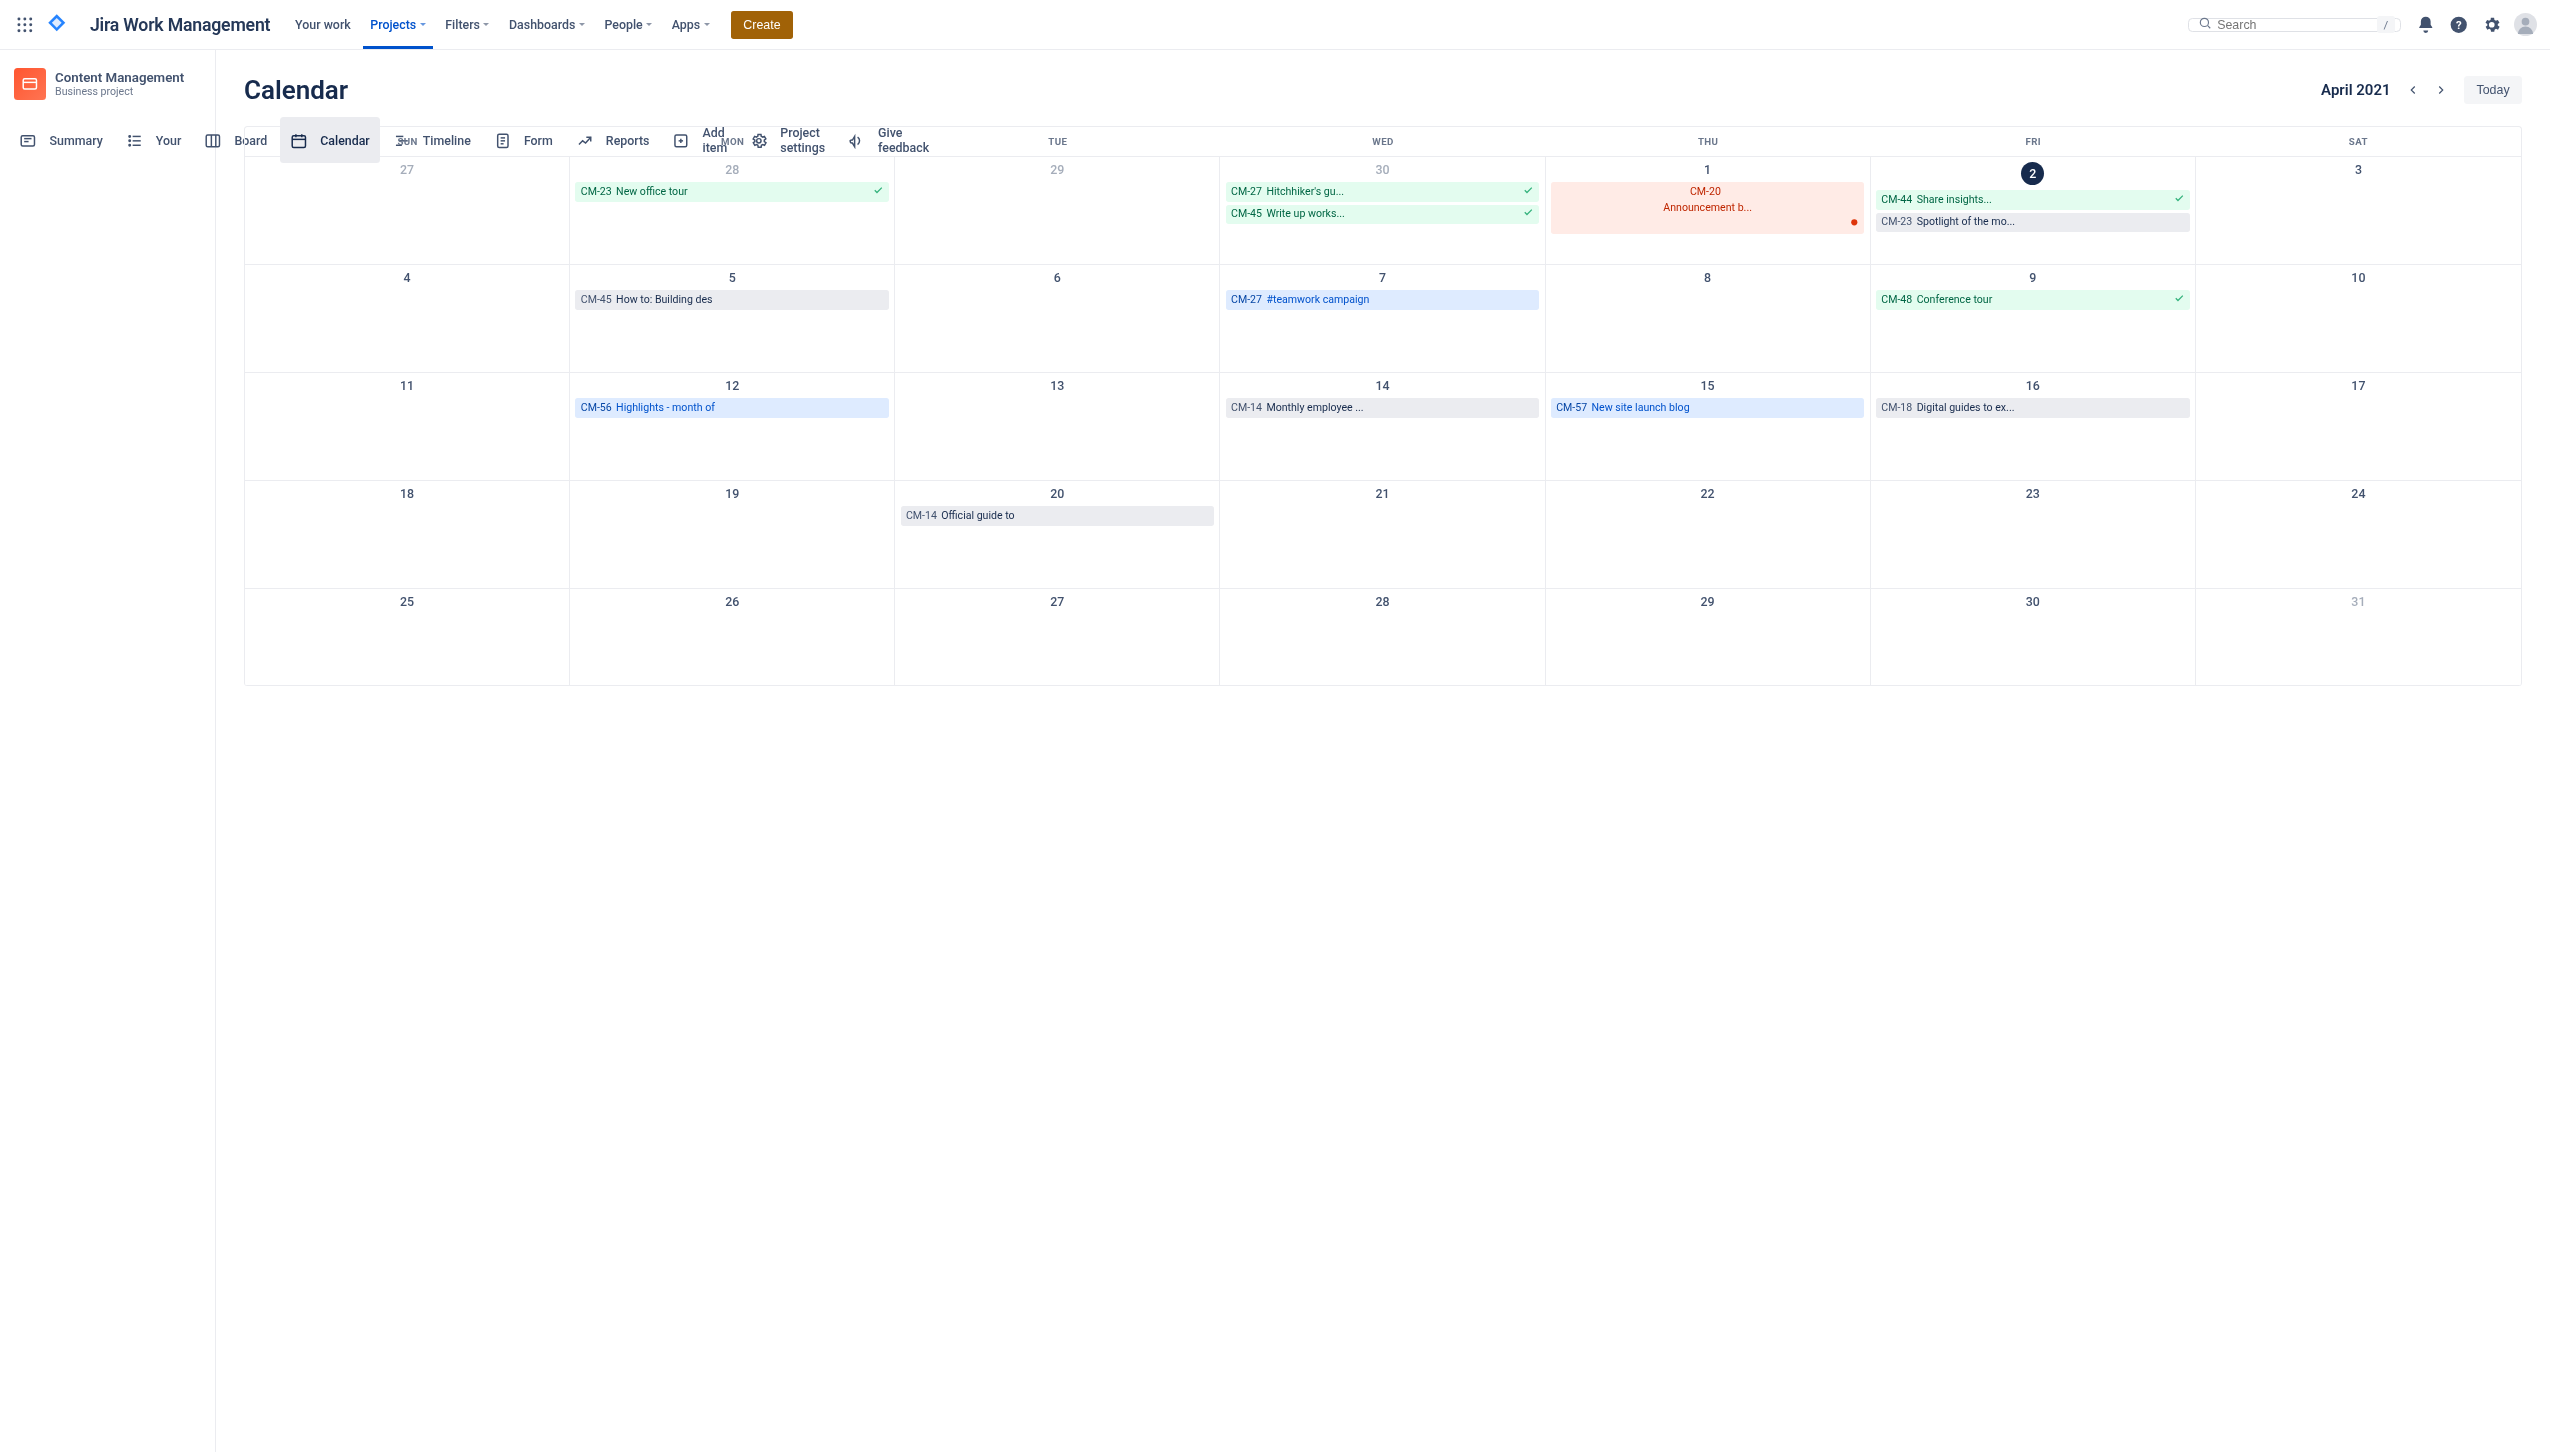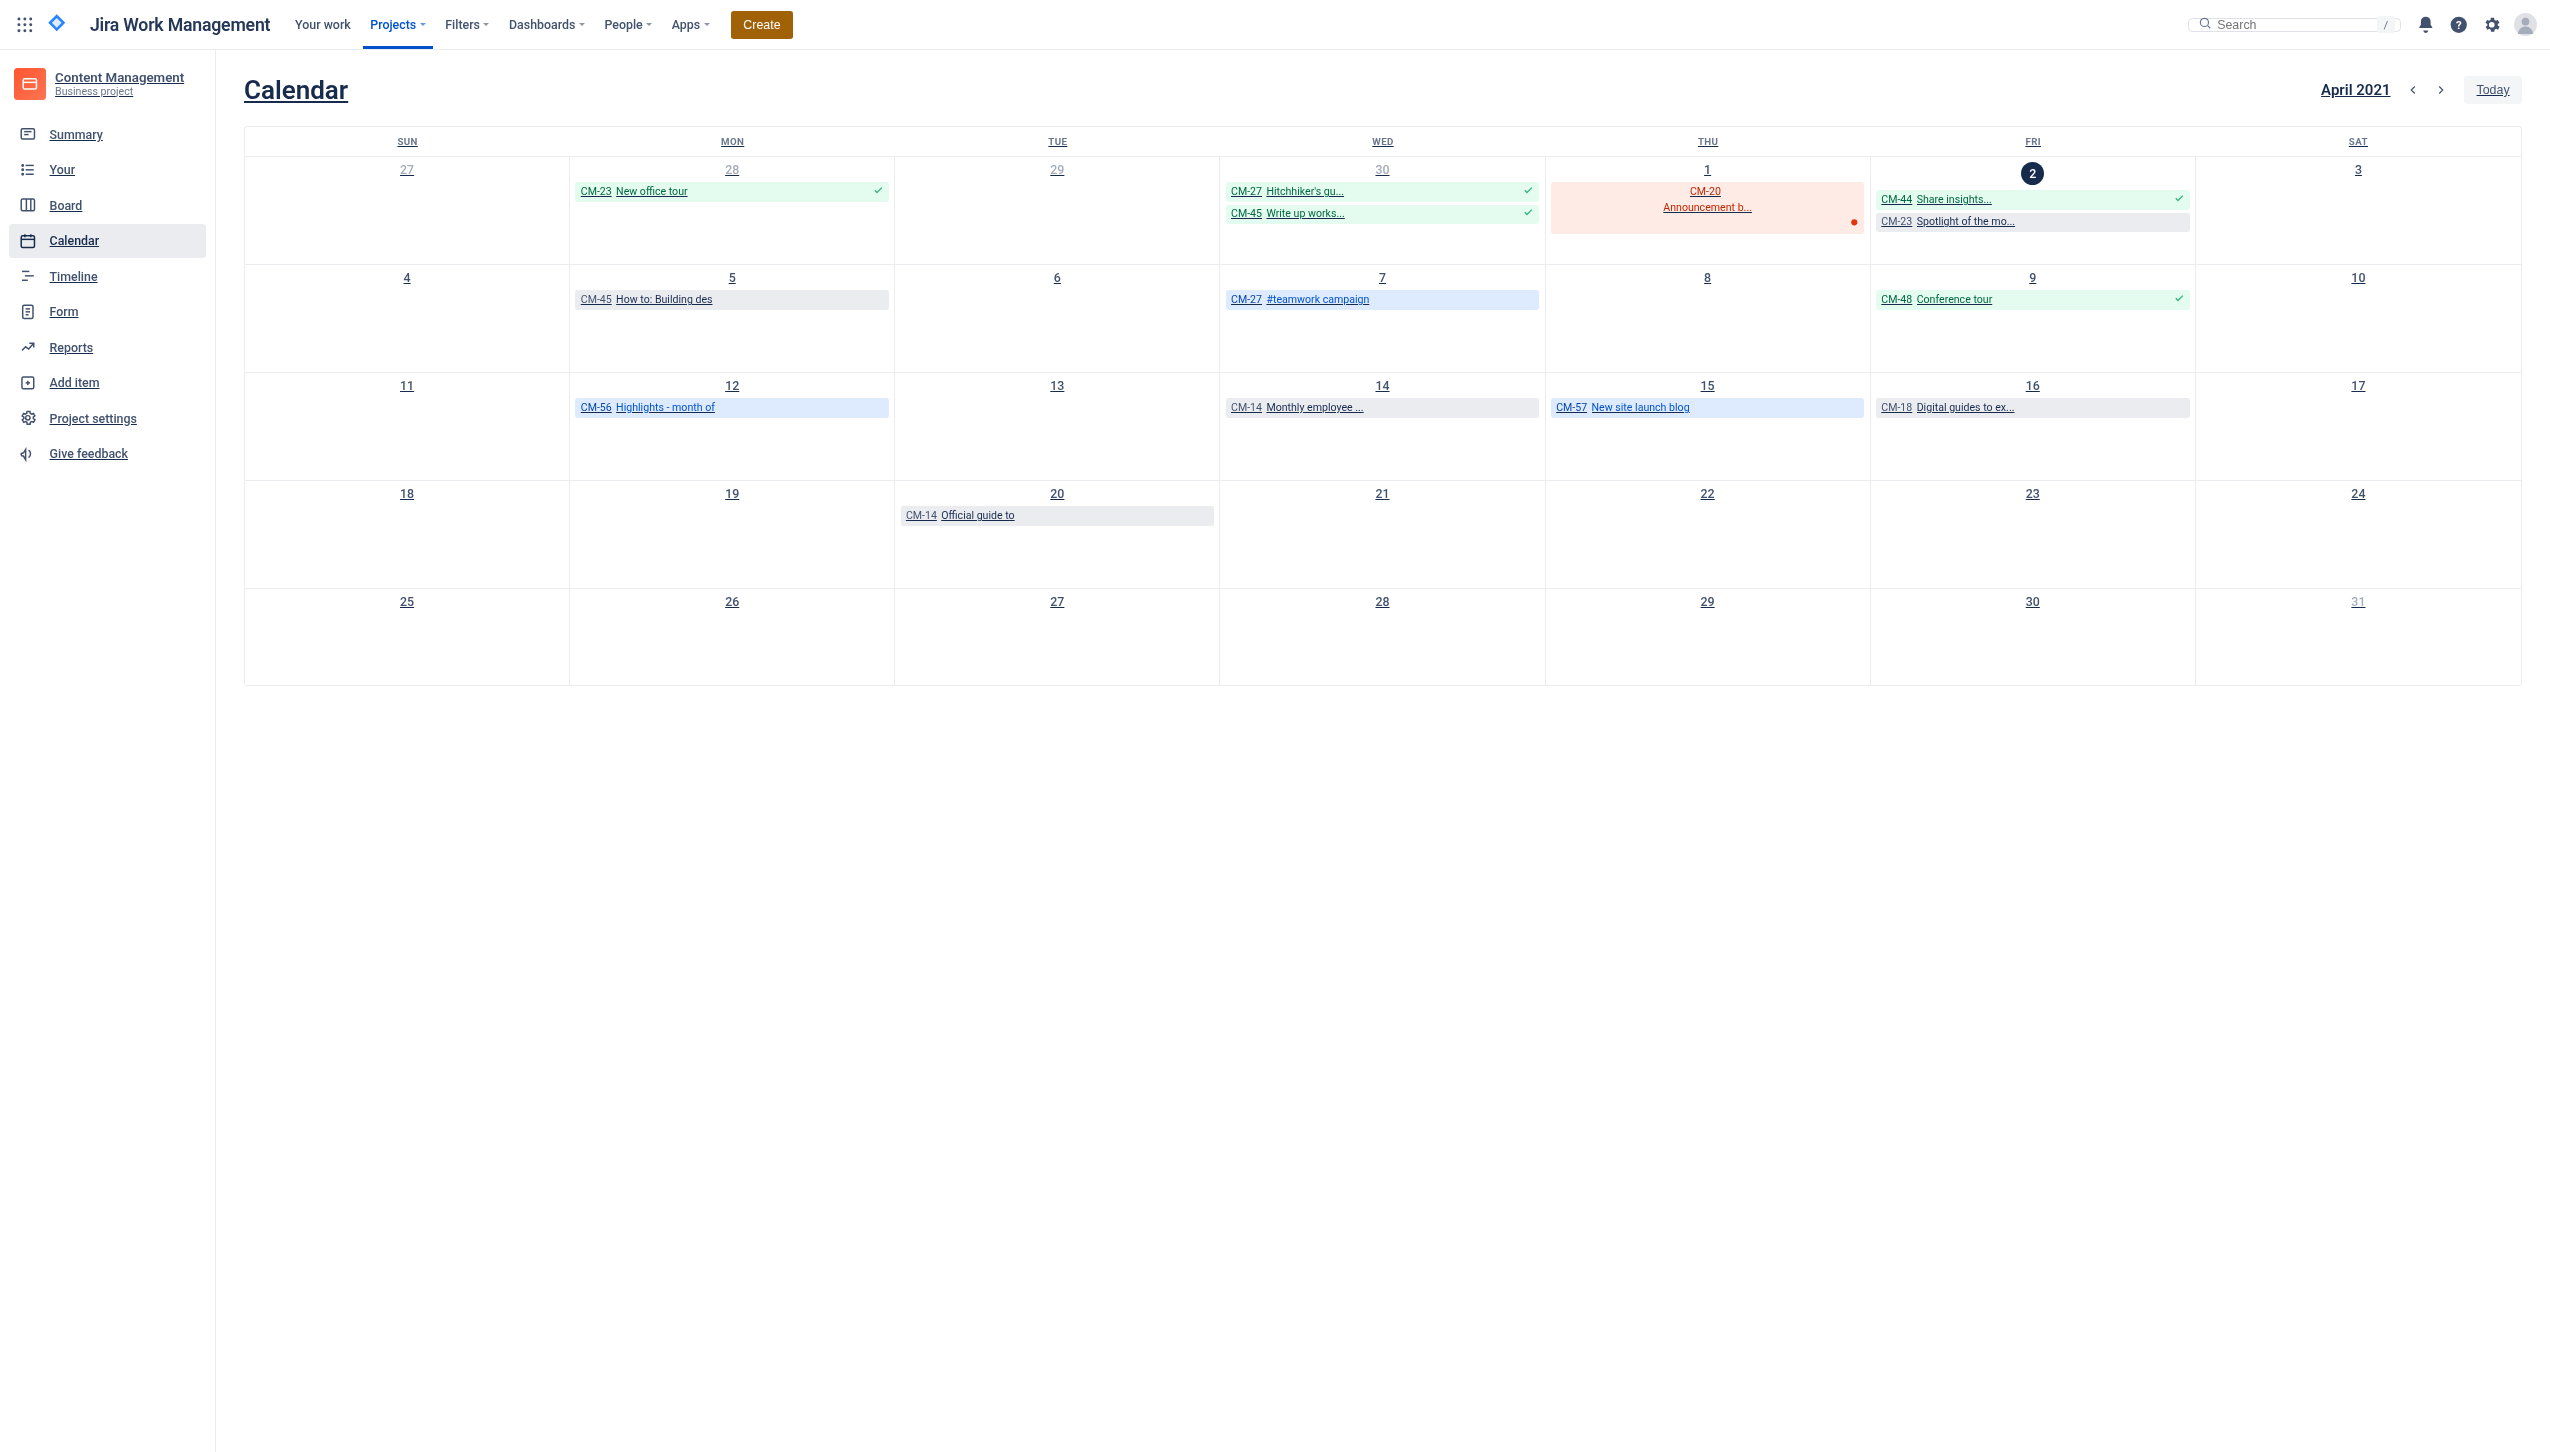"Content Management" .layout { text-decoration: underline -> none }
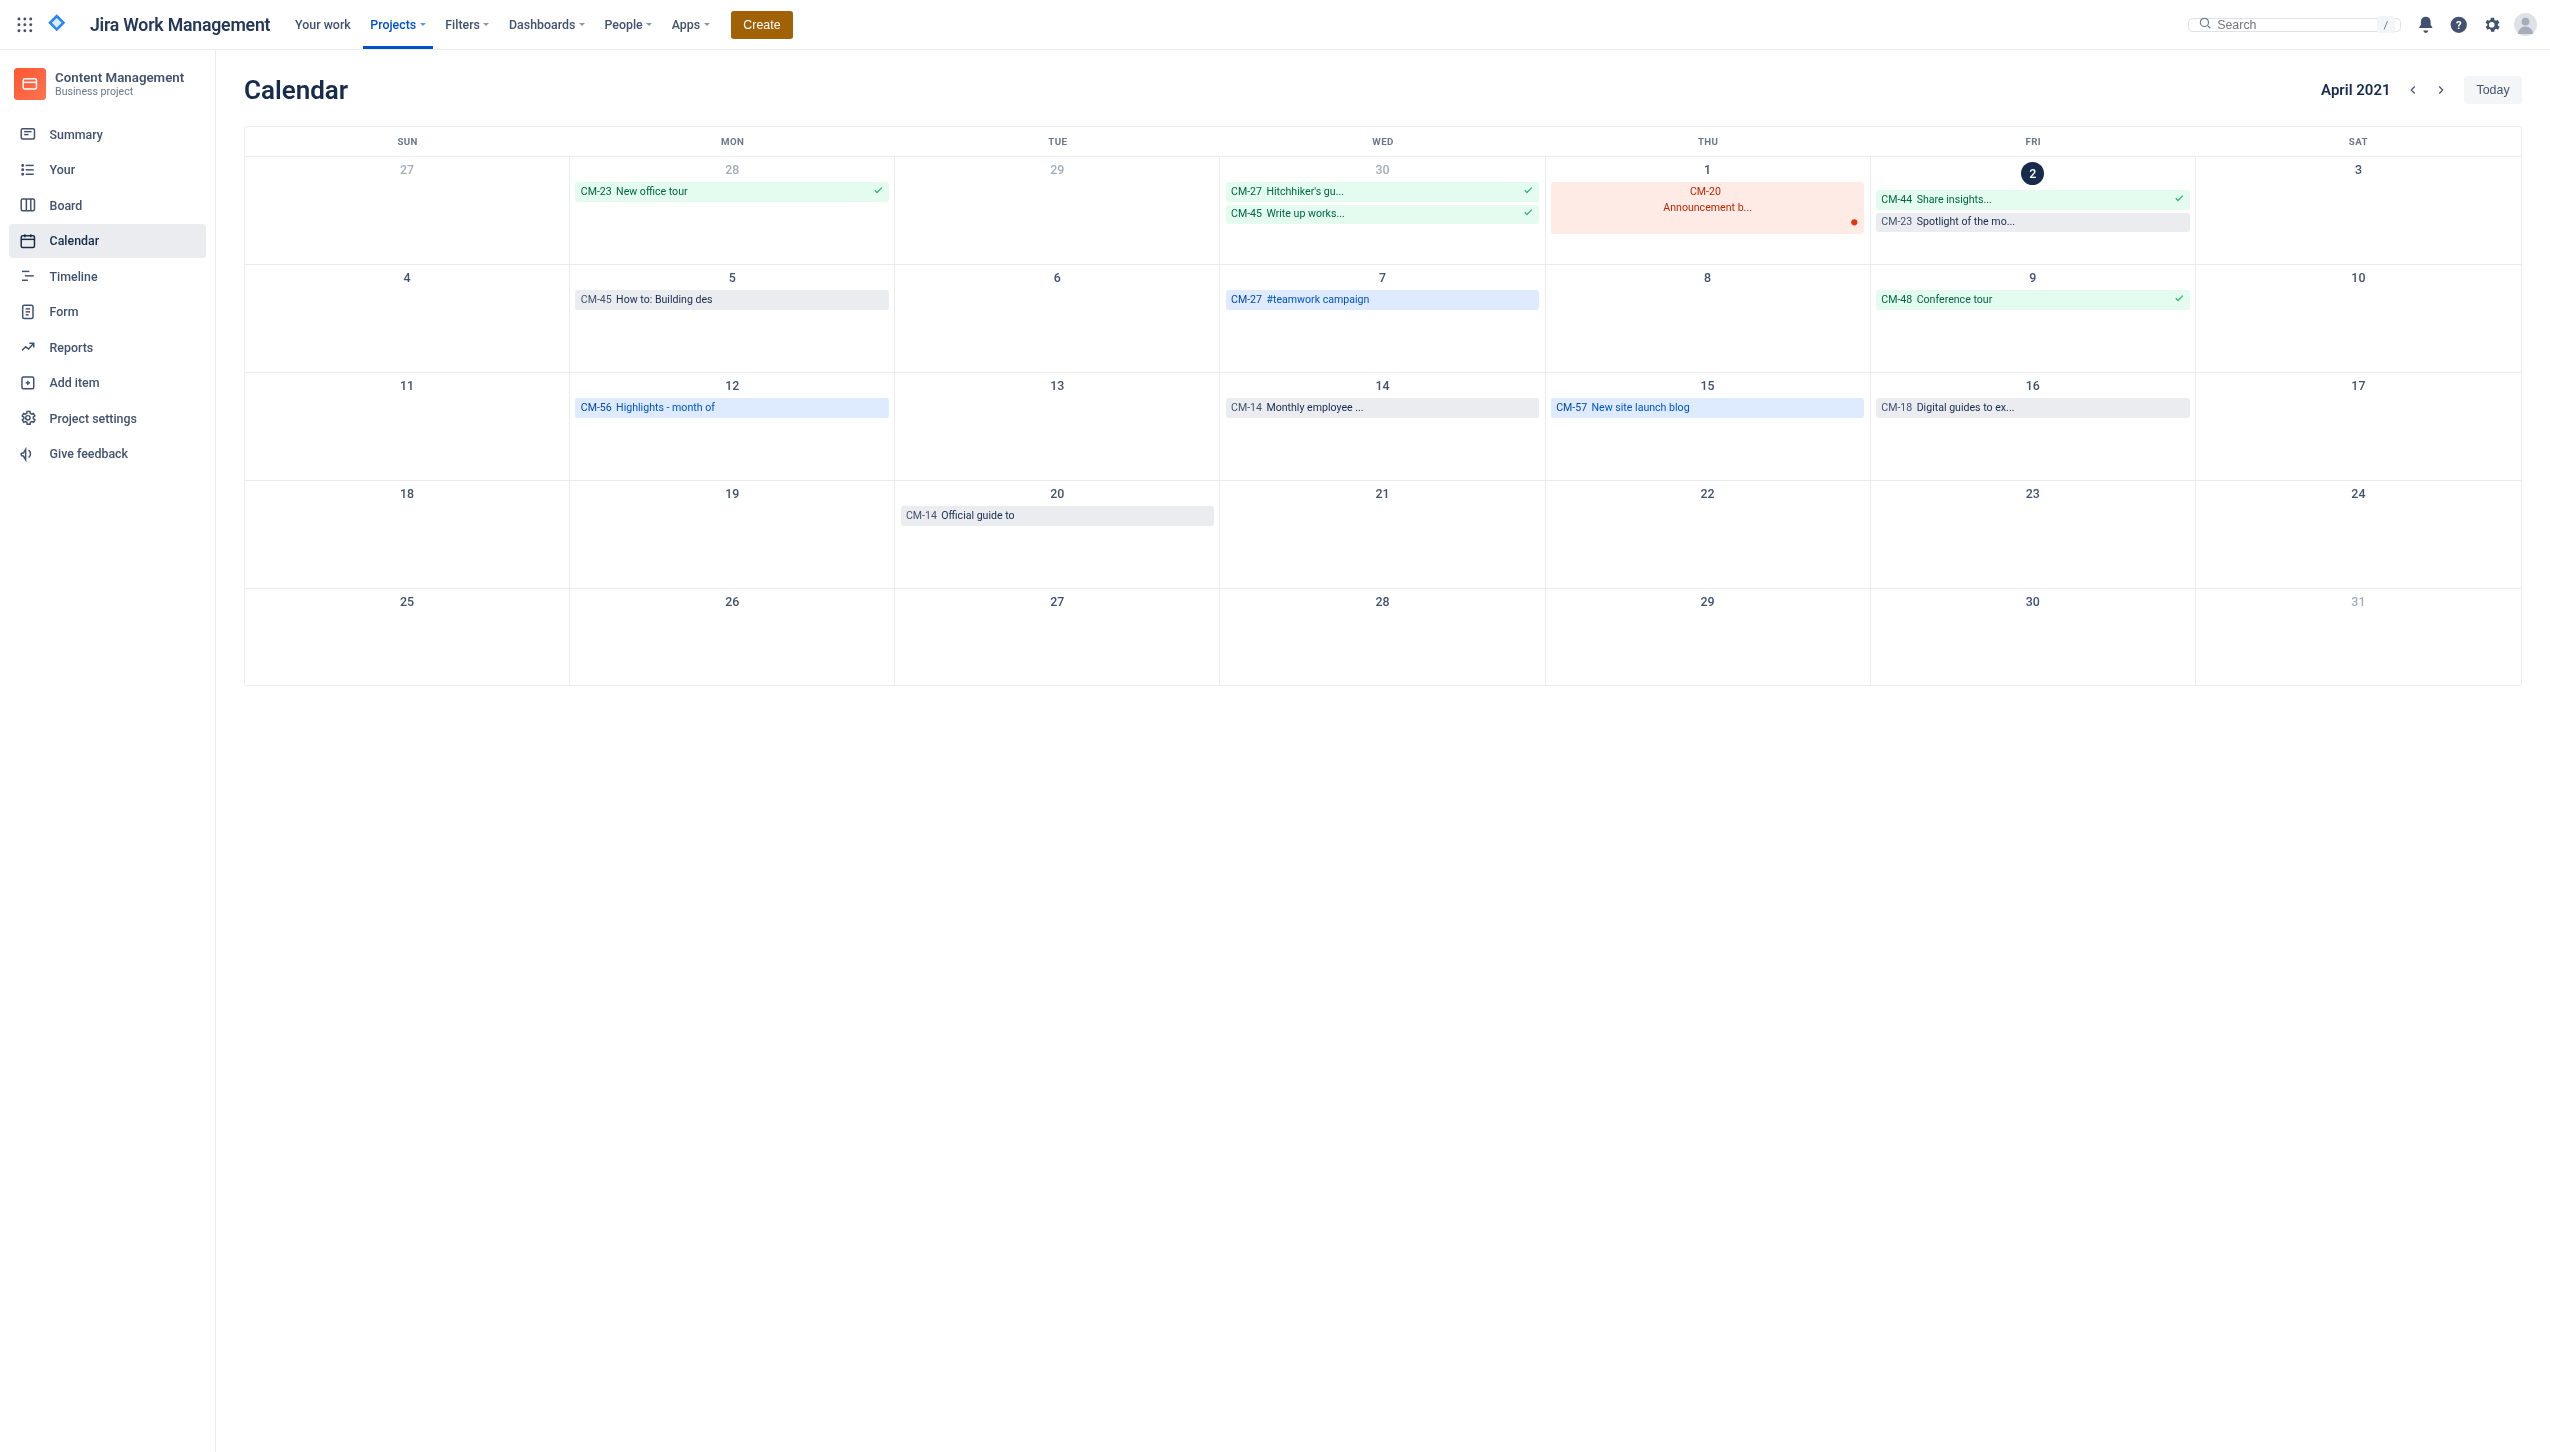"Summary" .side-list { flex-direction: column -> row }
